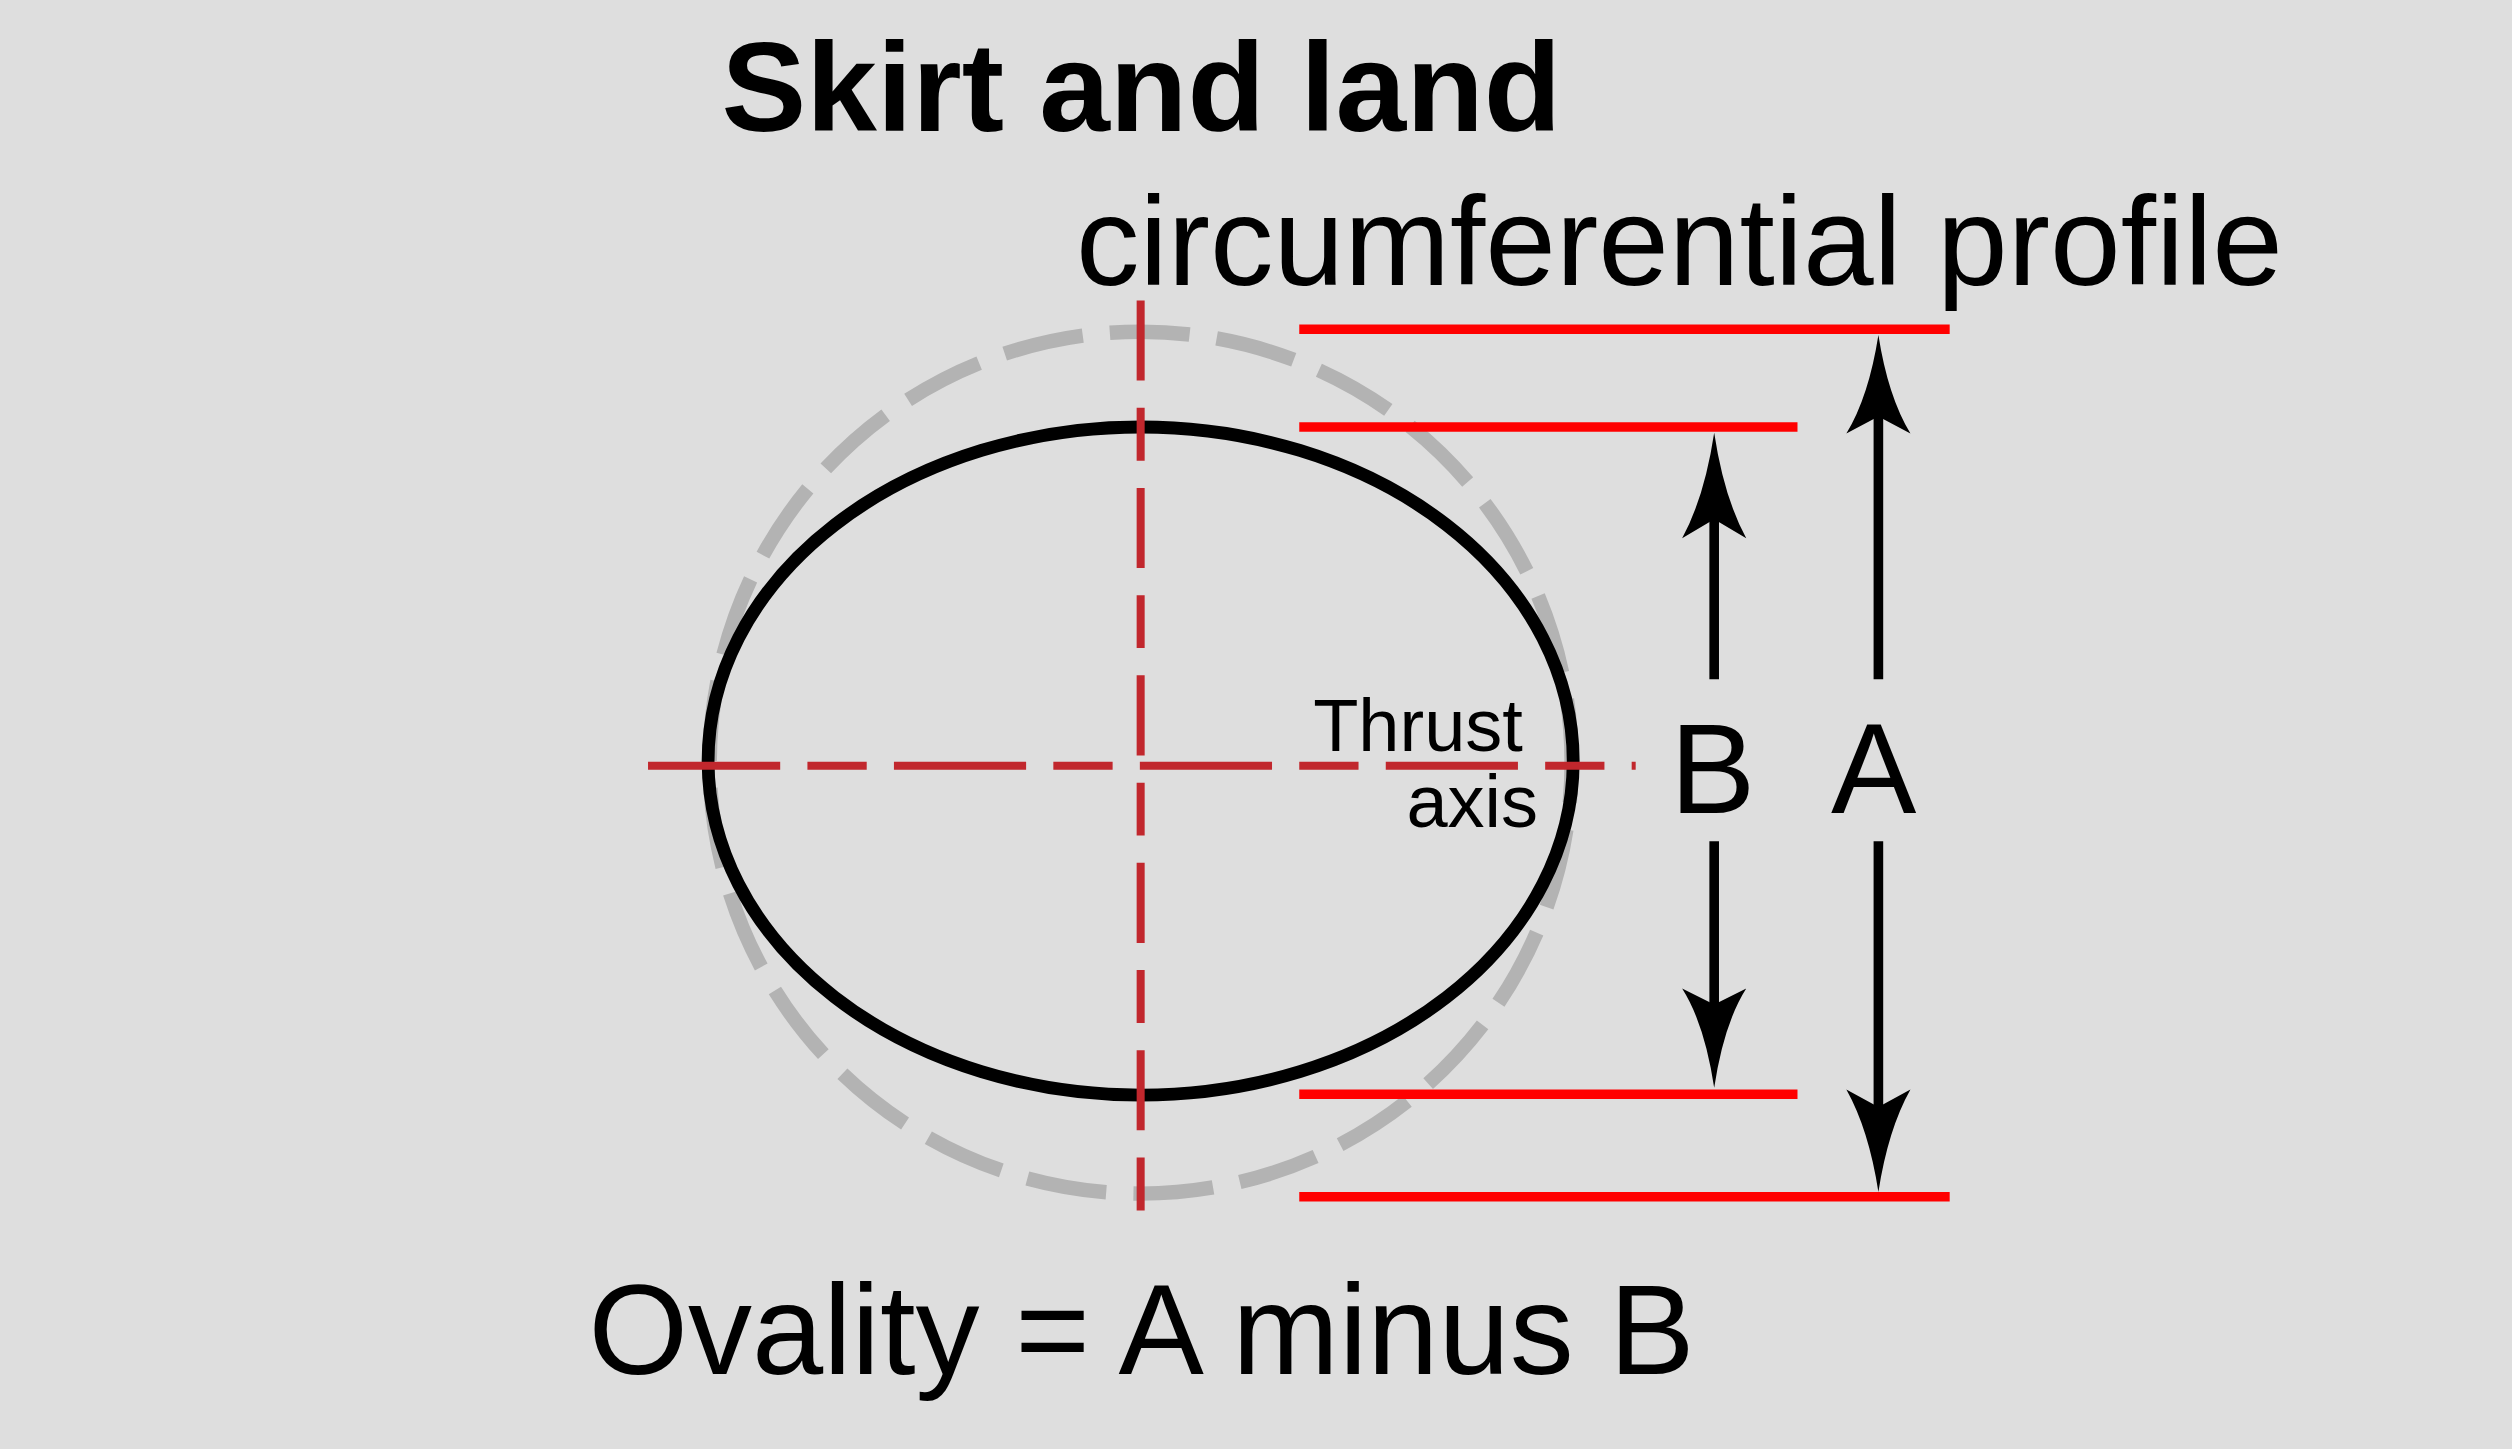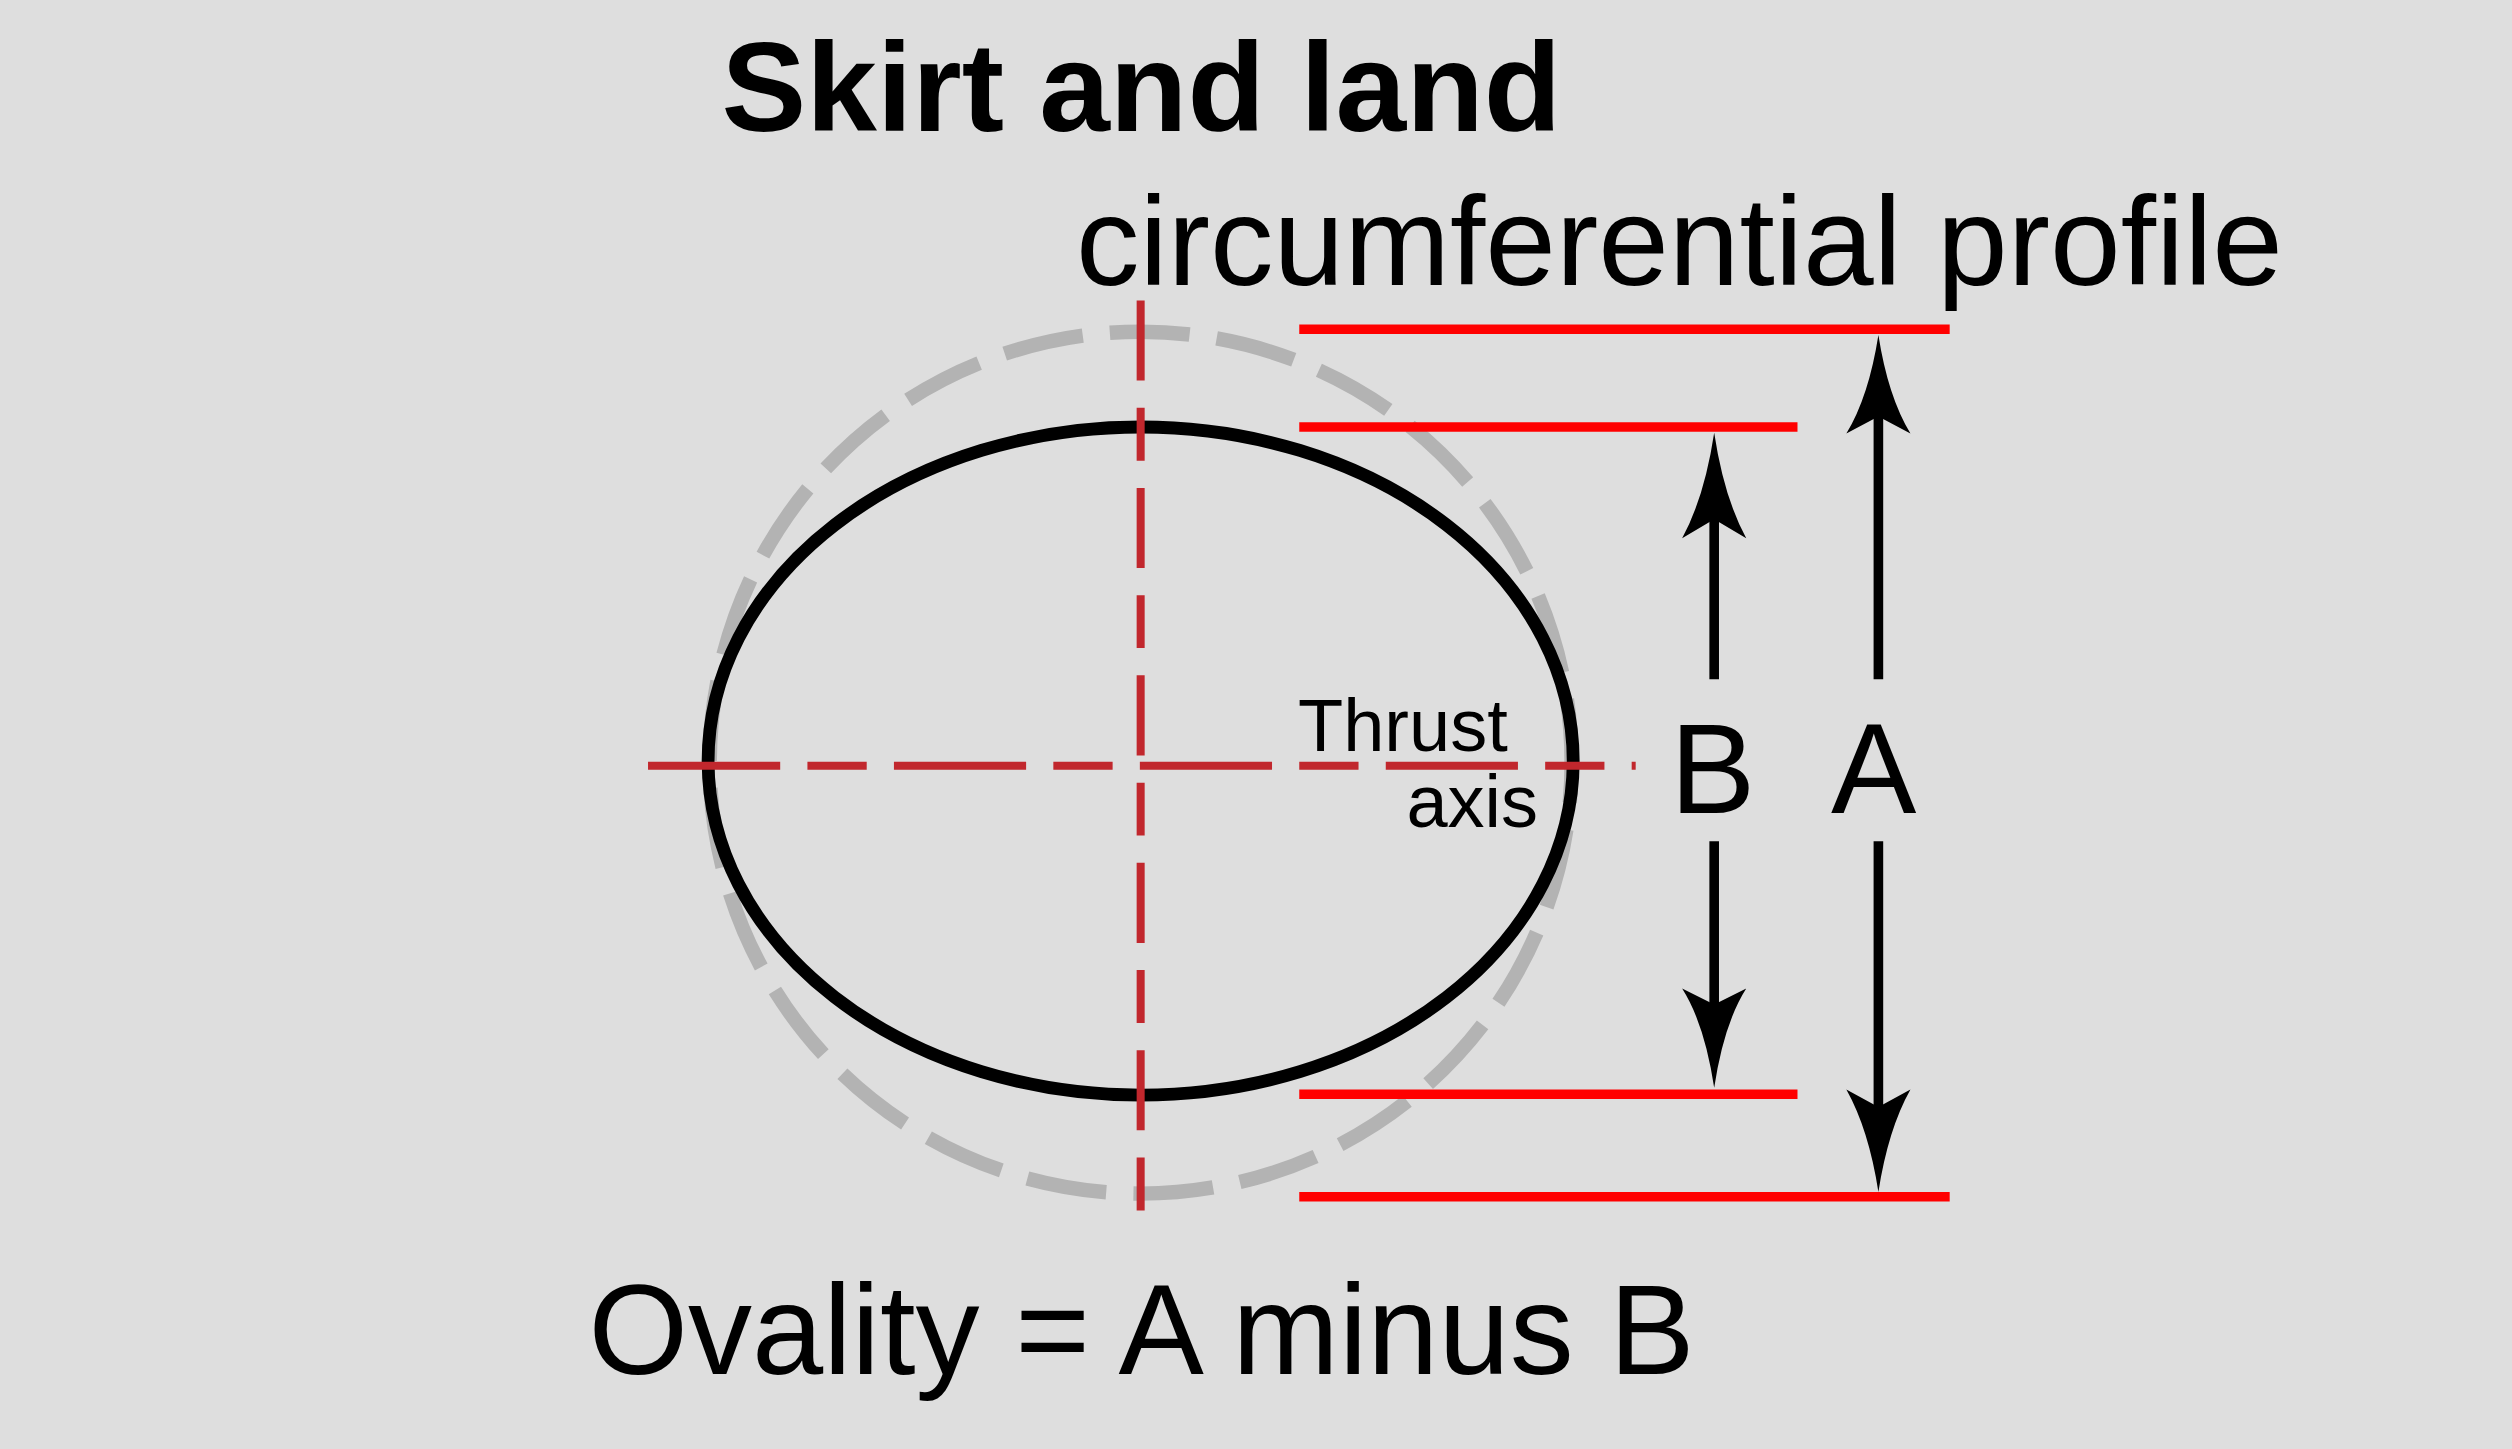"Thrust" .thrust { text-align: left -> center }
